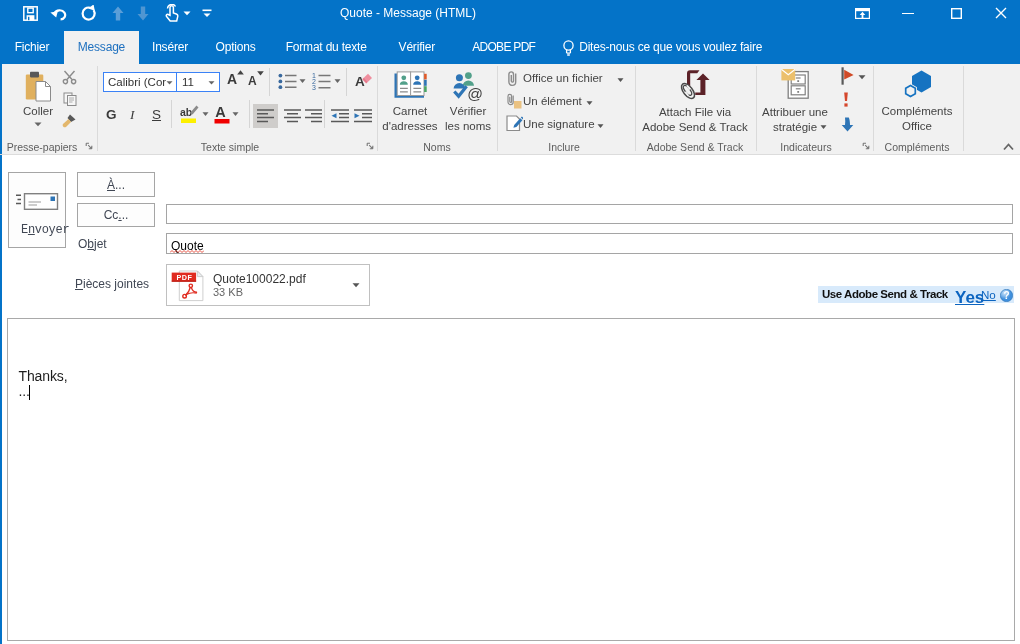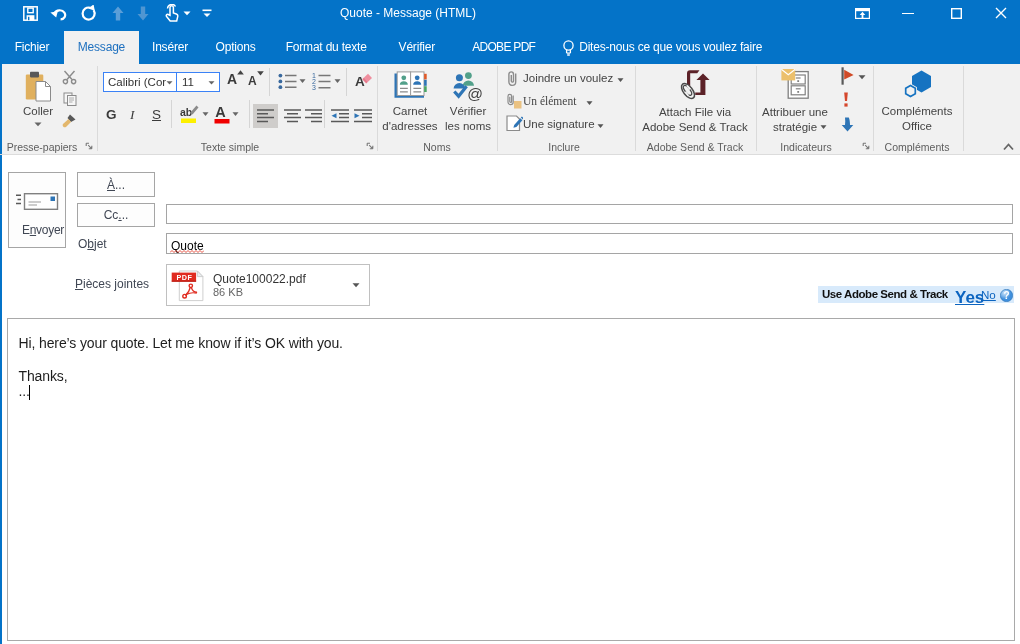"Joindre un voulez" div.btxt { text: Joindre un voulez -> Office un fichier }
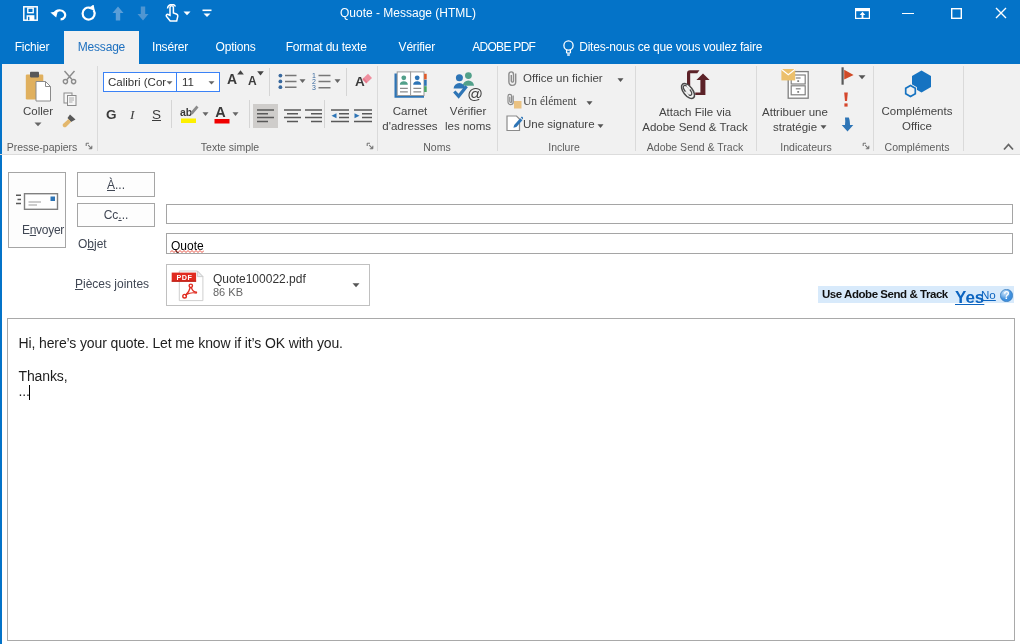"Un élément" div.btxt { font-family: Liberation Serif, serif -> none }
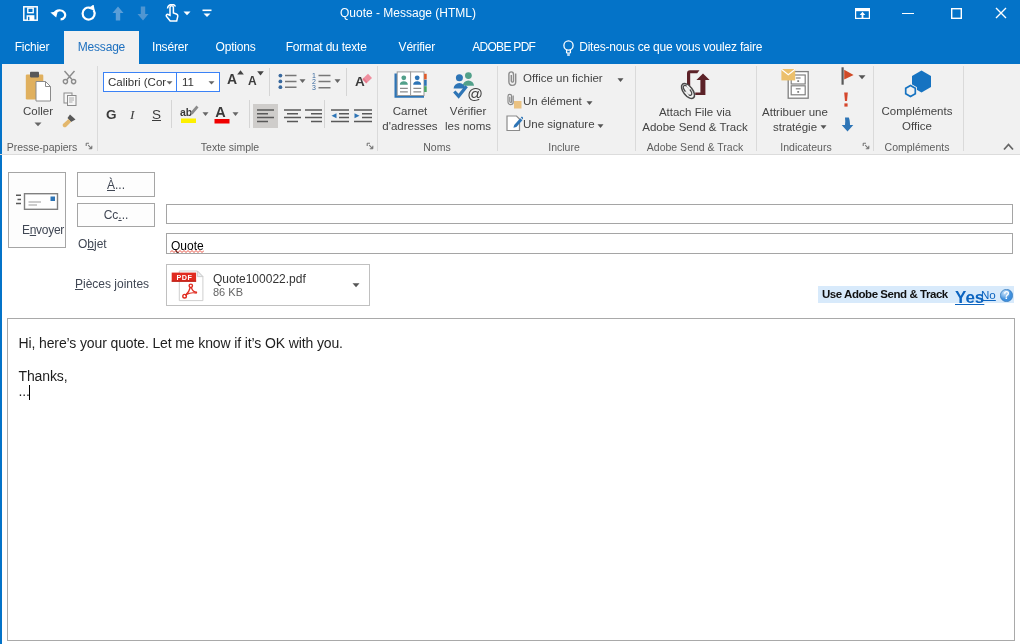"Envoyer" div { font-family: none -> Liberation Mono, monospace }
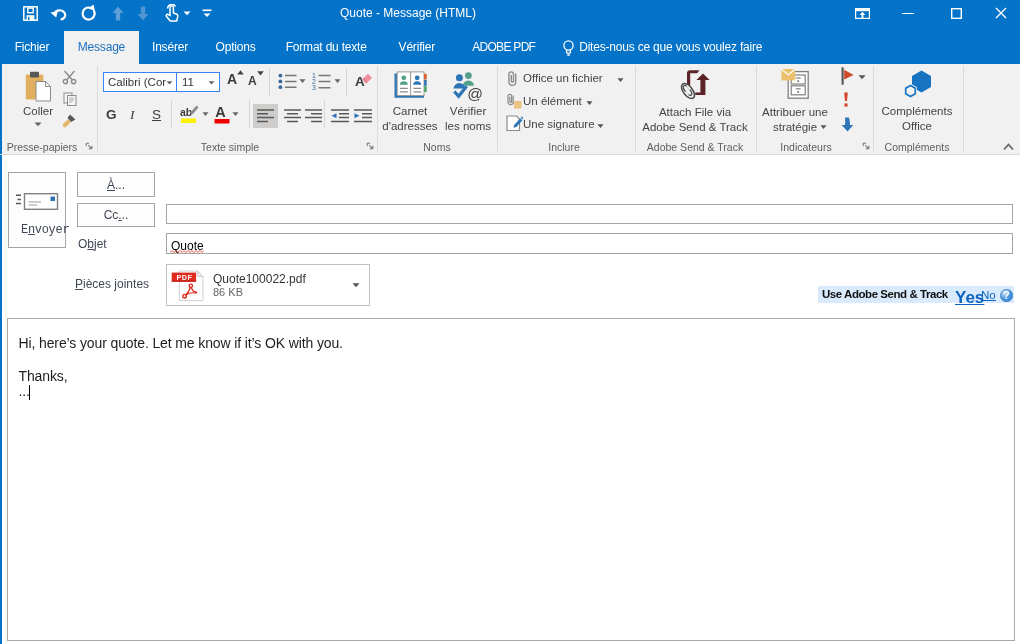"86 KB" div { text: 86 -> 33 }
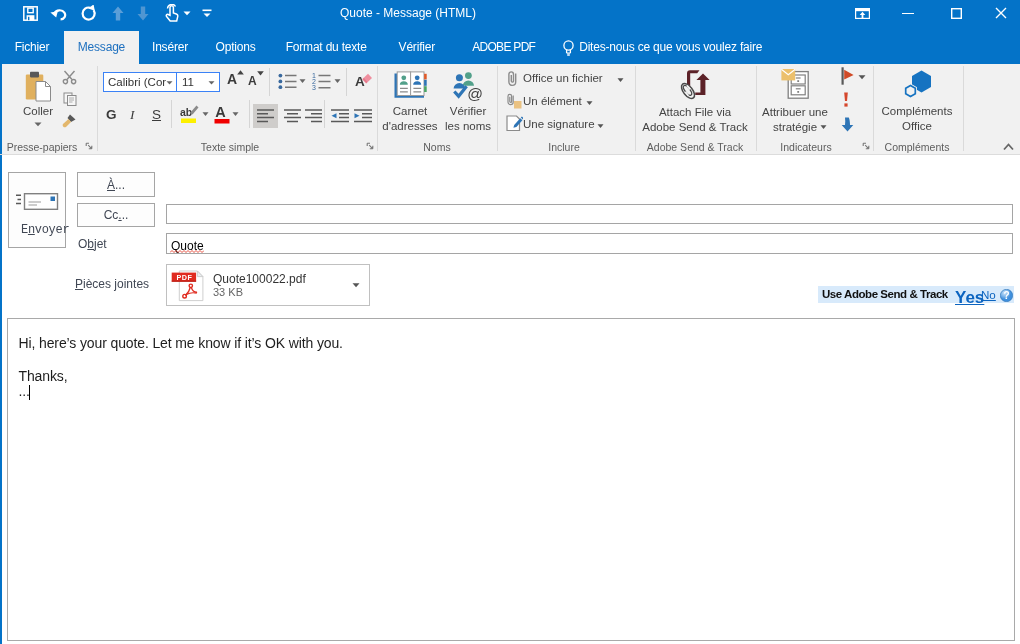"Hi, here’s your quote. Let" div { html: <div>Hi, here’s your quote. Let me know if it’s OK with you.</div> -> none }
